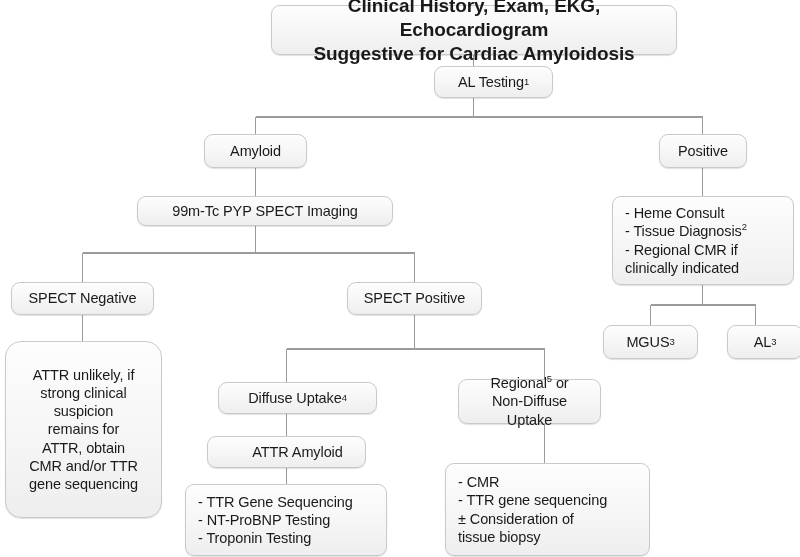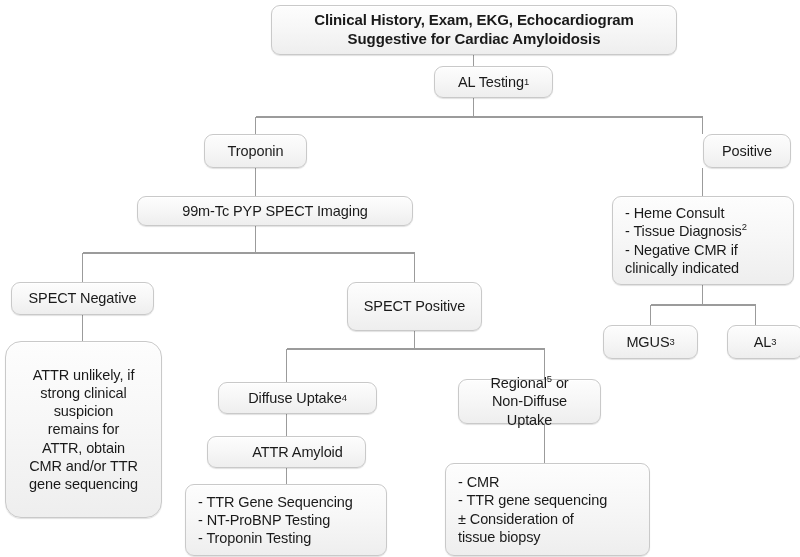"Clinical History, Exam, EKG," .node.bold { font-size: 15px -> 19px }
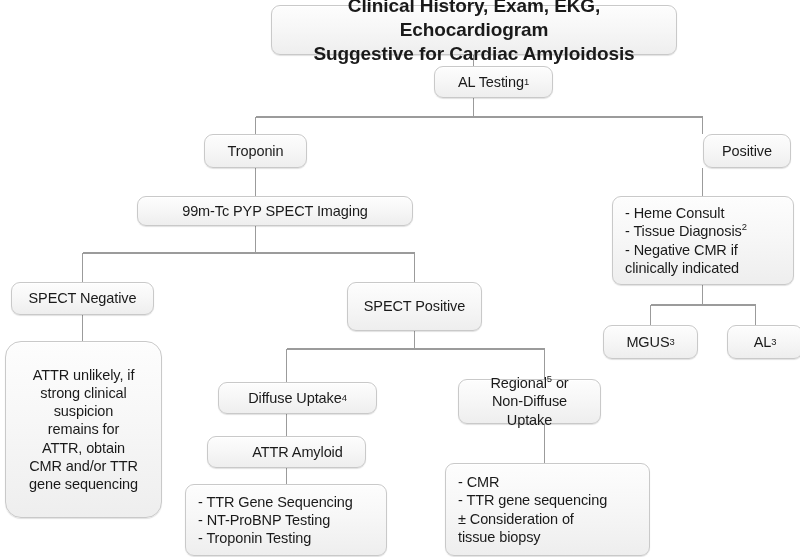"Troponin" span { text: Troponin -> Amyloid }
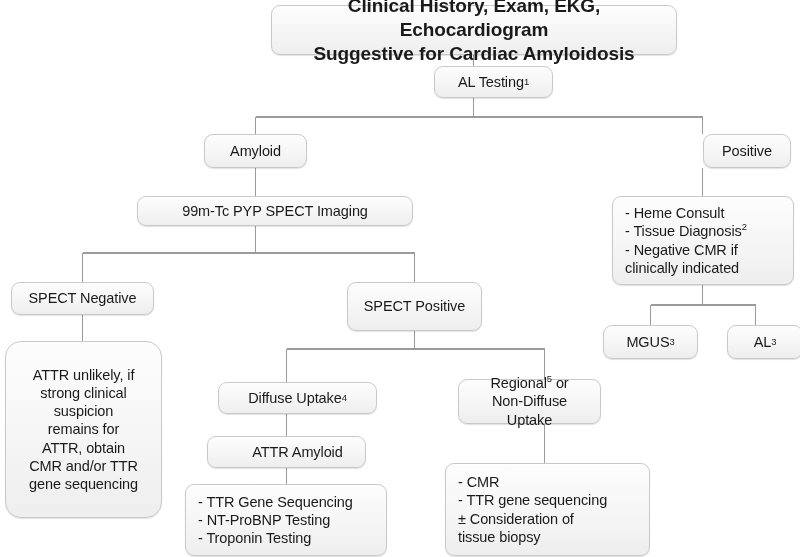"Positive" div.node { margin-left: 44px -> none }
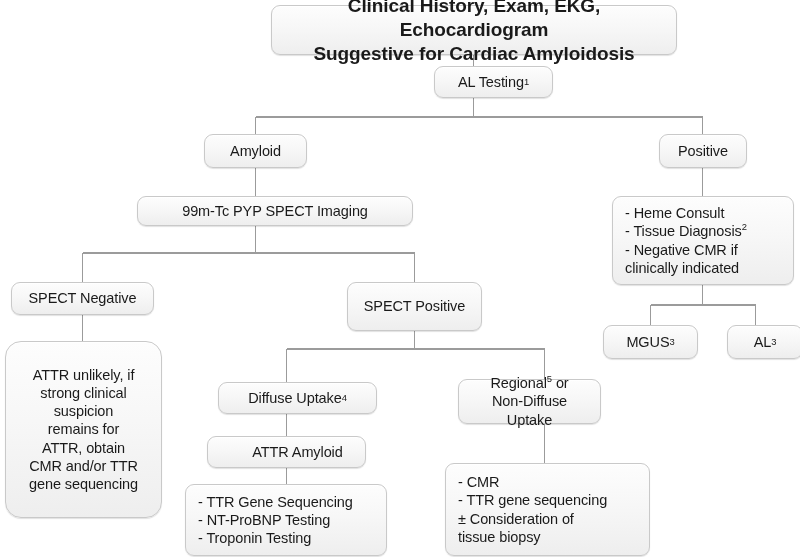"99m-Tc PYP SPECT Imaging" div.node { width: 276px -> 256px }
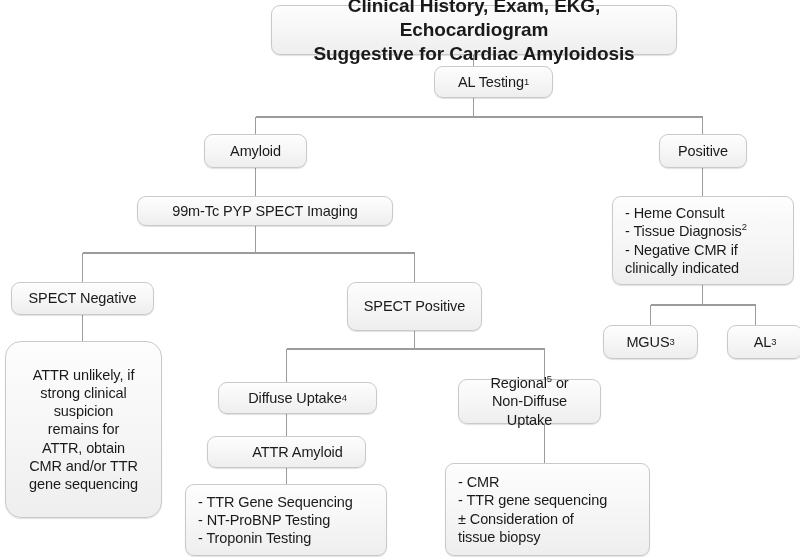"- Negative CMR if" span.txt { text: Negative -> Regional }
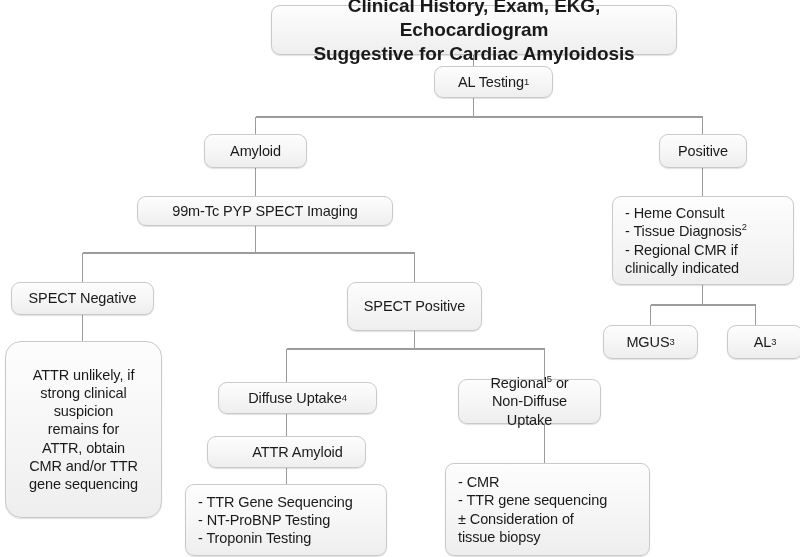"SPECT Positive" div.node { height: 49px -> 33px }
